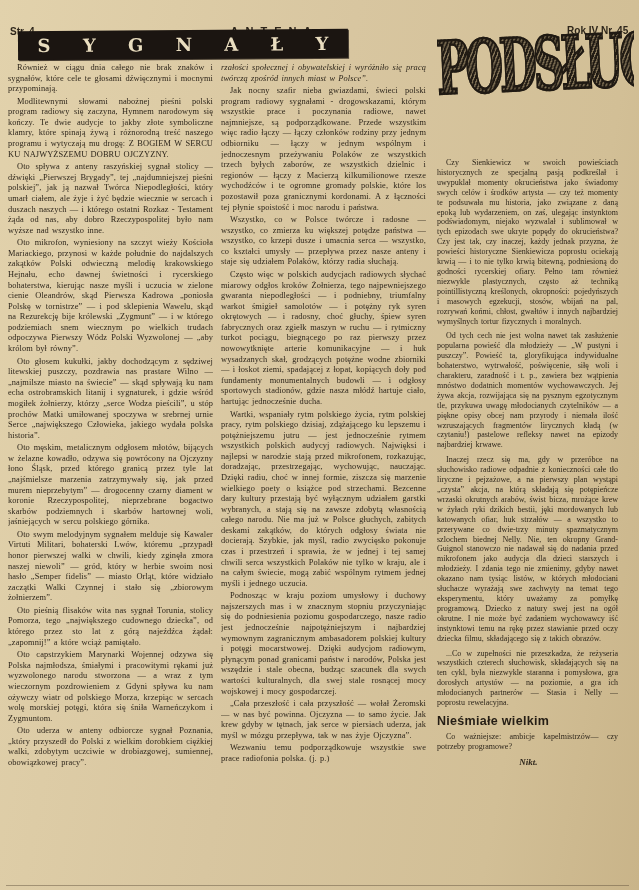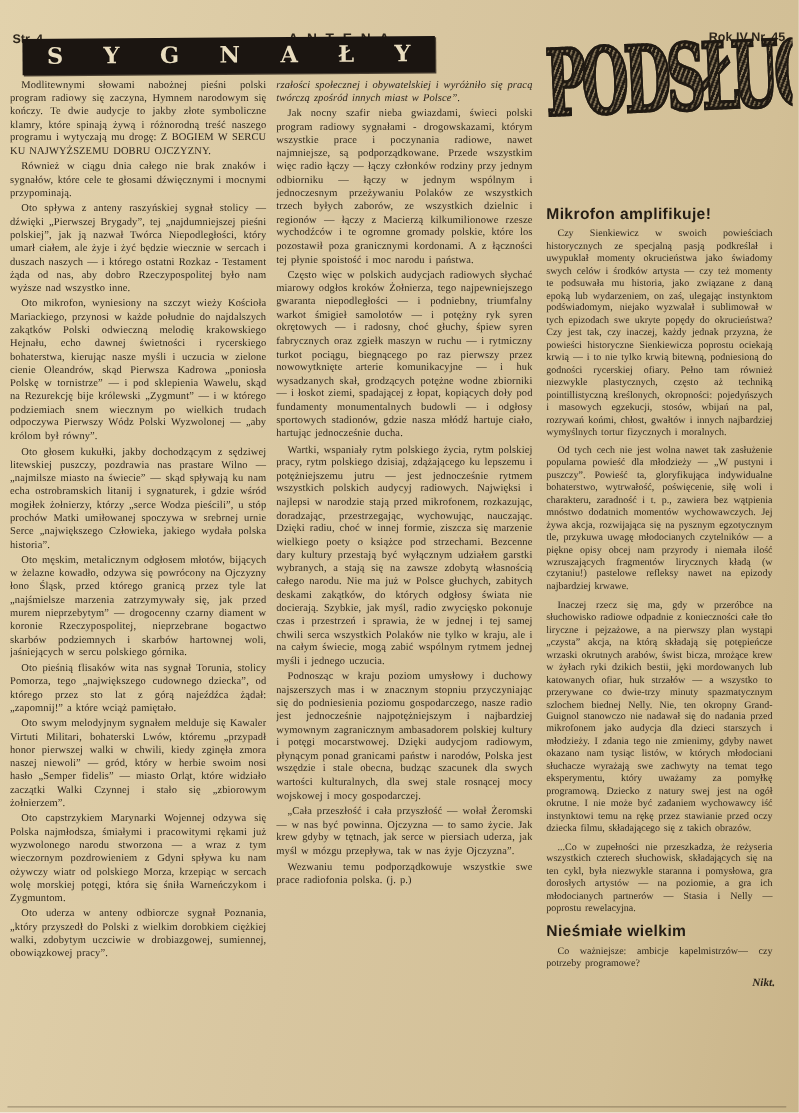"Modlitewnymi słowami nabożnej pieśni" p { order: before "Również w ciągu dnia całego" -> after "Również w ciągu dnia całego" }
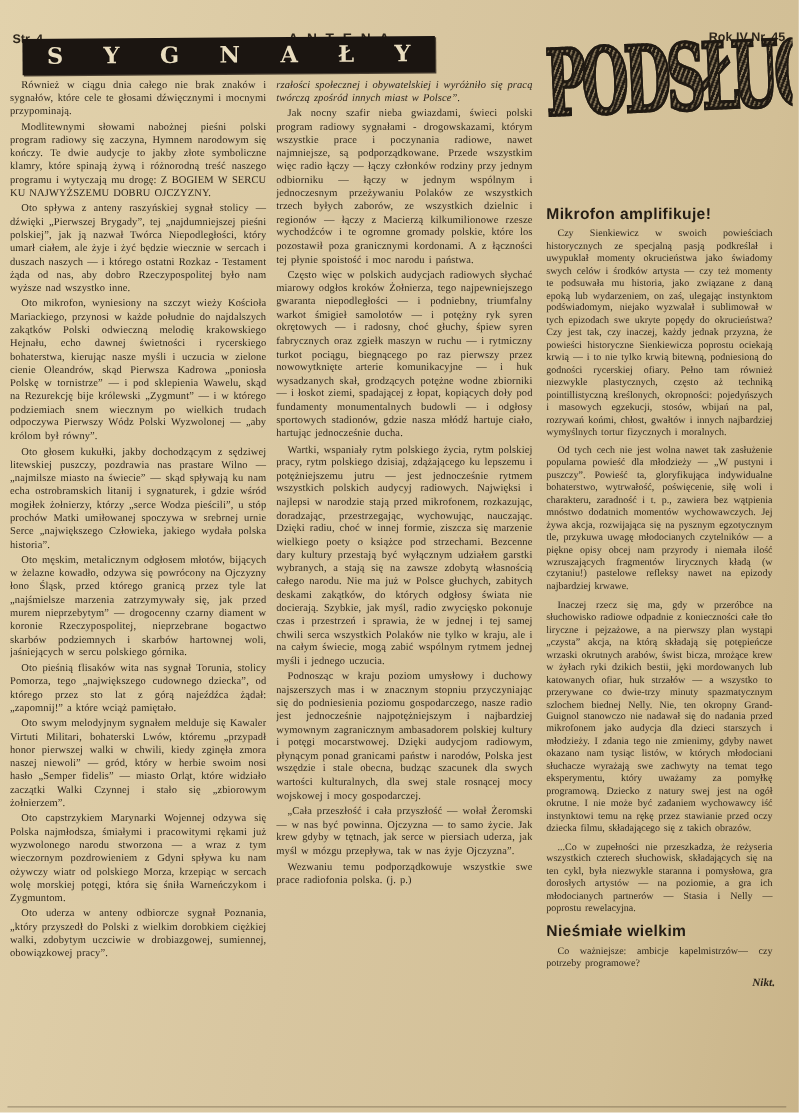"Mikrofon amplifikuje!" h3 { html: <h3>Mikrofon amplifikuje!</h3> -> none }
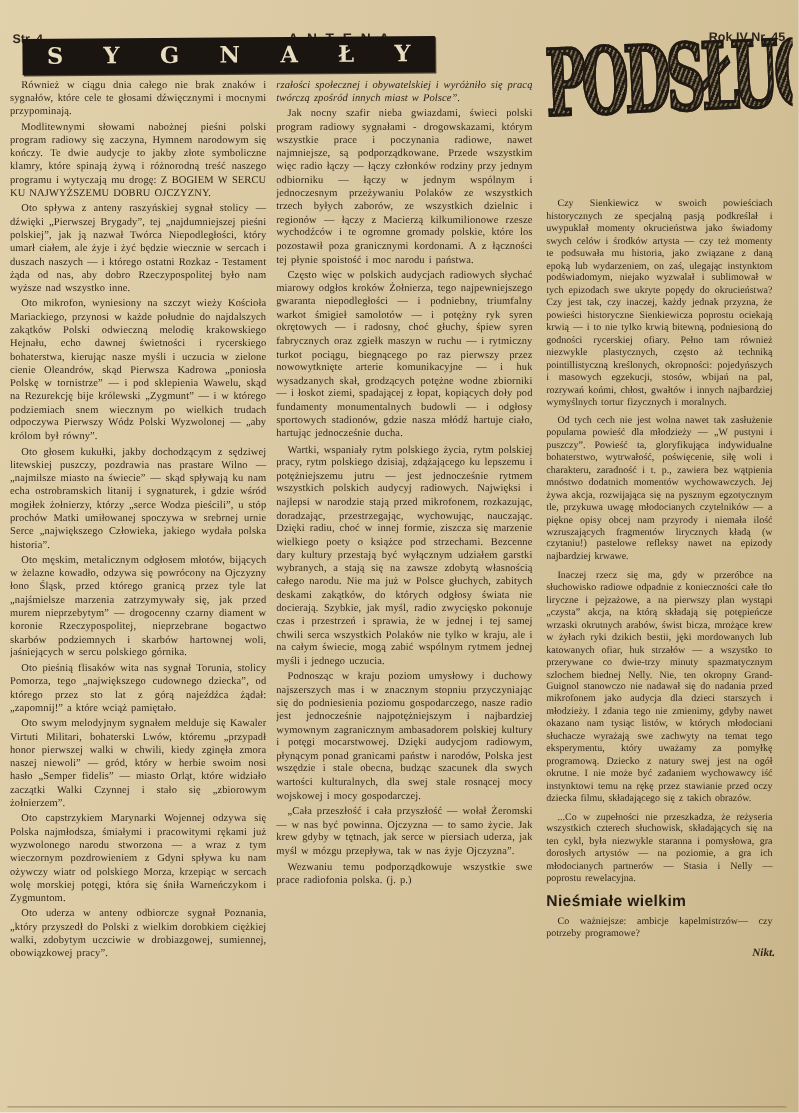"Wszystko, co w Polsce twórcze" p { html: none -> <p>Wszystko, co w Polsce twórcze i radosne — wszystko, co zmierza ku większej potędze państwa — wszystko, co krzepi dusze i umacnia serca — wszystko, co kształci umysły — przepływa przez nasze anteny i staje się udziałem Polaków, którzy radia słuchają.</p> }
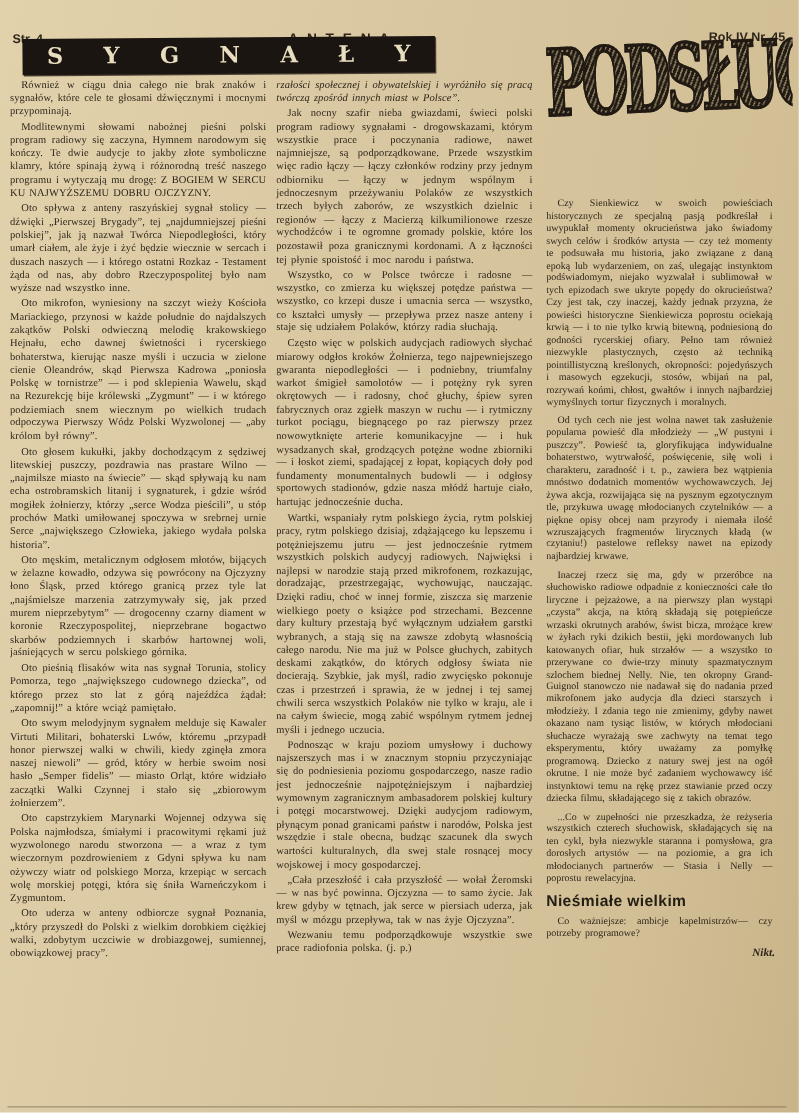"Oto pieśnią flisaków wita nas" p { order: before "Oto swym melodyjnym sygnałem melduje" -> after "Oto swym melodyjnym sygnałem melduje" }
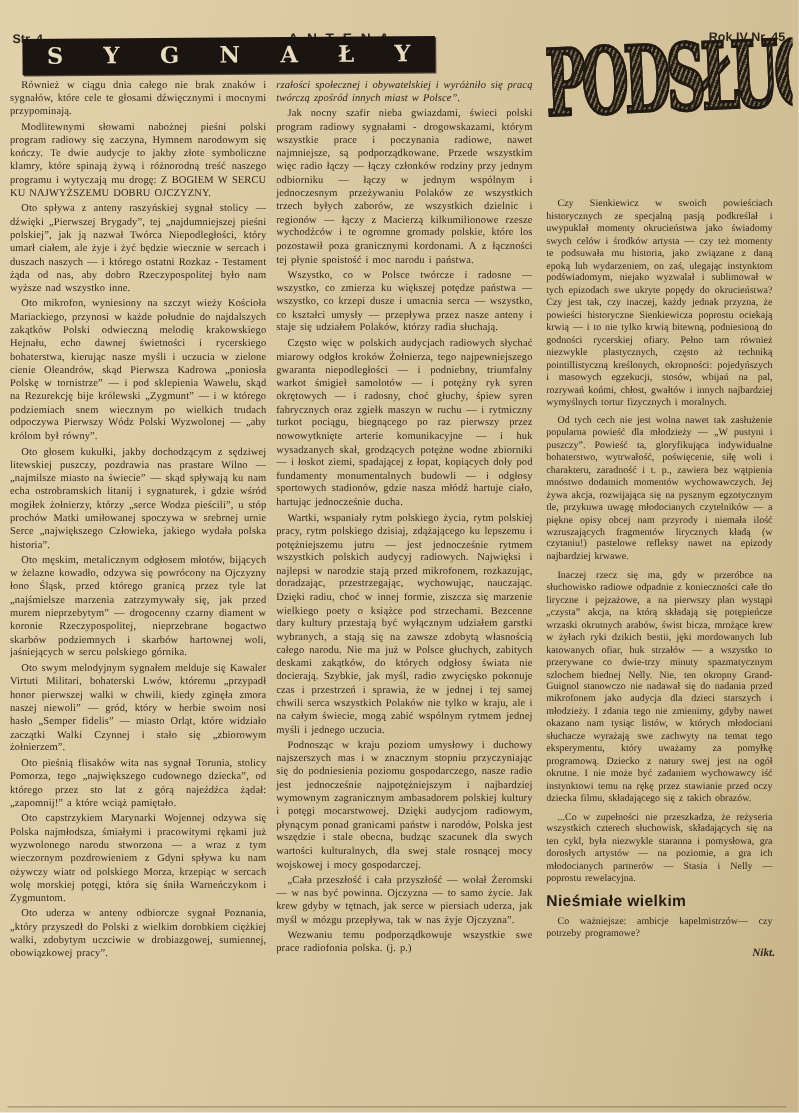"Nikt." .signature { text-align: right -> center }
